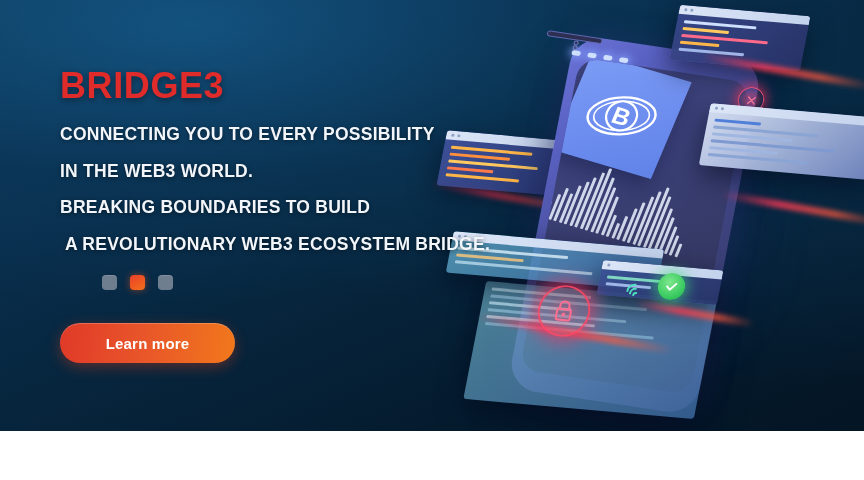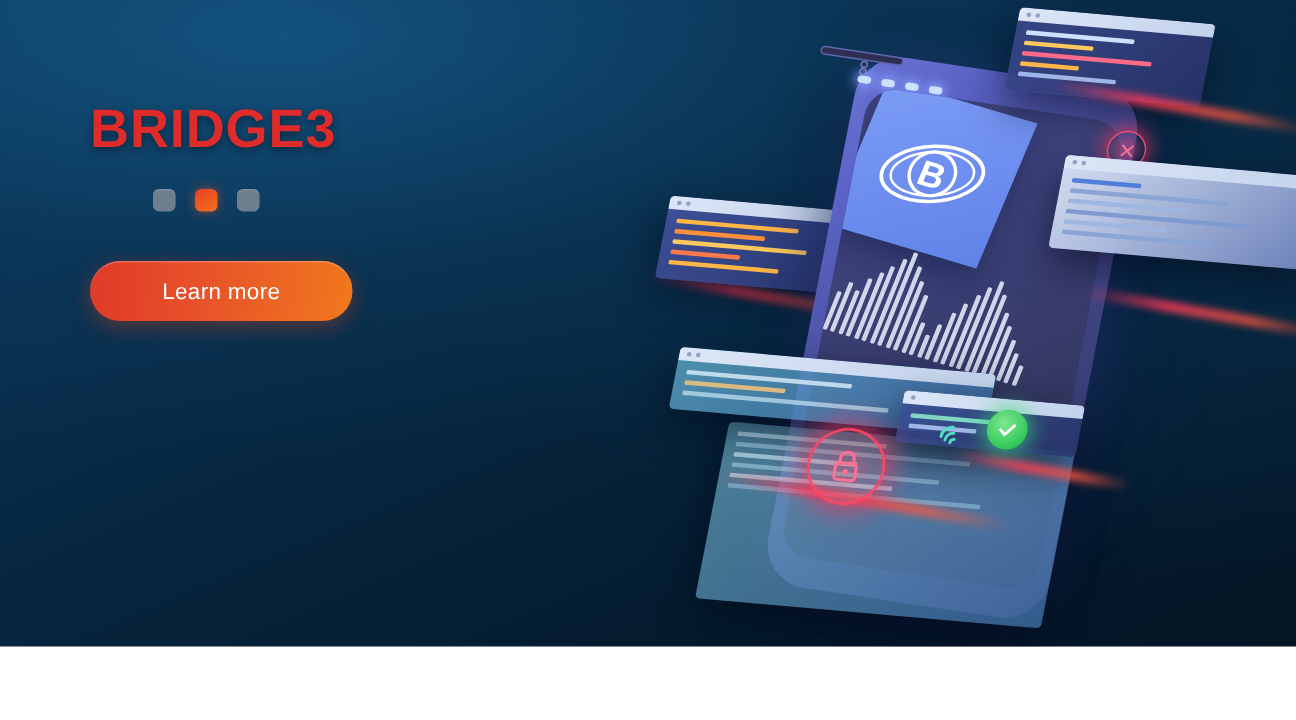"CONNECTING YOU TO EVERY POSSIBILITY" div.tagline { html: none -> <div> <div>CONNECTING YOU TO EVERY POSSIBILITY</div> <div>IN THE WEB3 WORLD.</div> <div>BREAKING BOUNDARIES TO BUILD</div> <div> A REVOLUTIONARY WEB3 ECOSYSTEM BRIDGE.</div> </div> }
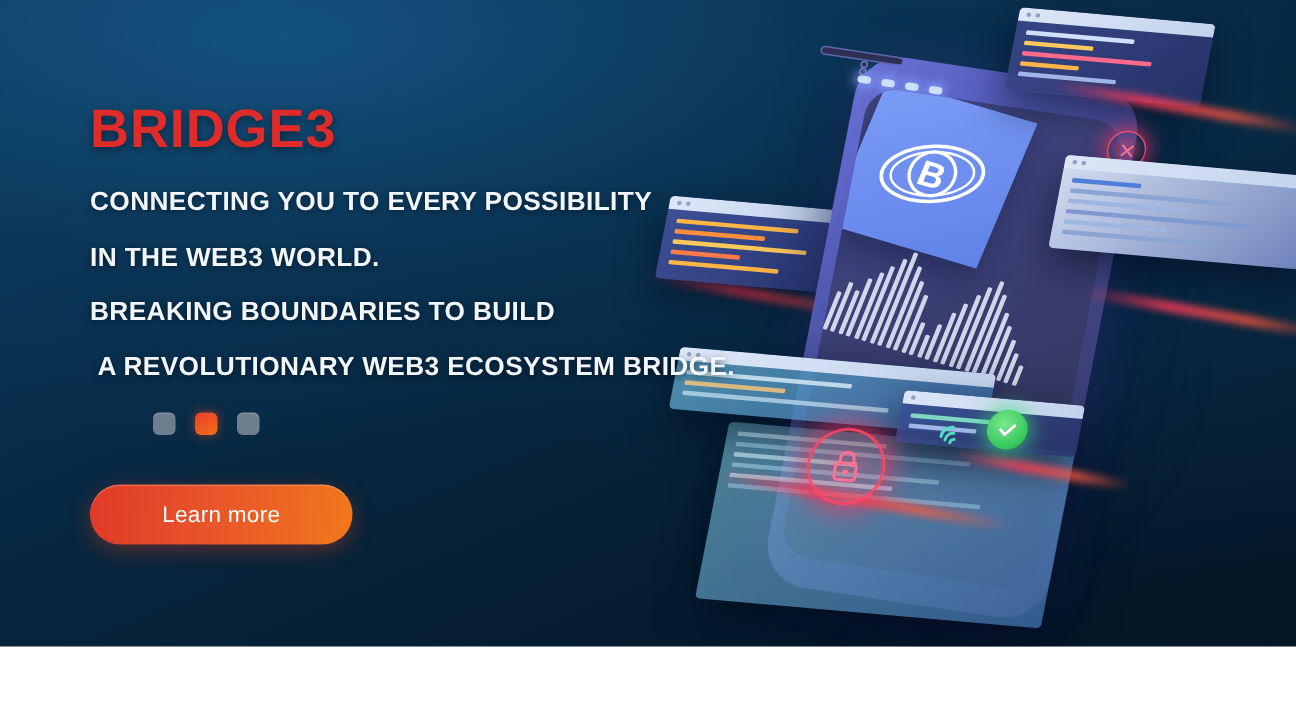"Learn more" .learn-btn { font-weight: 400 -> 700 }
